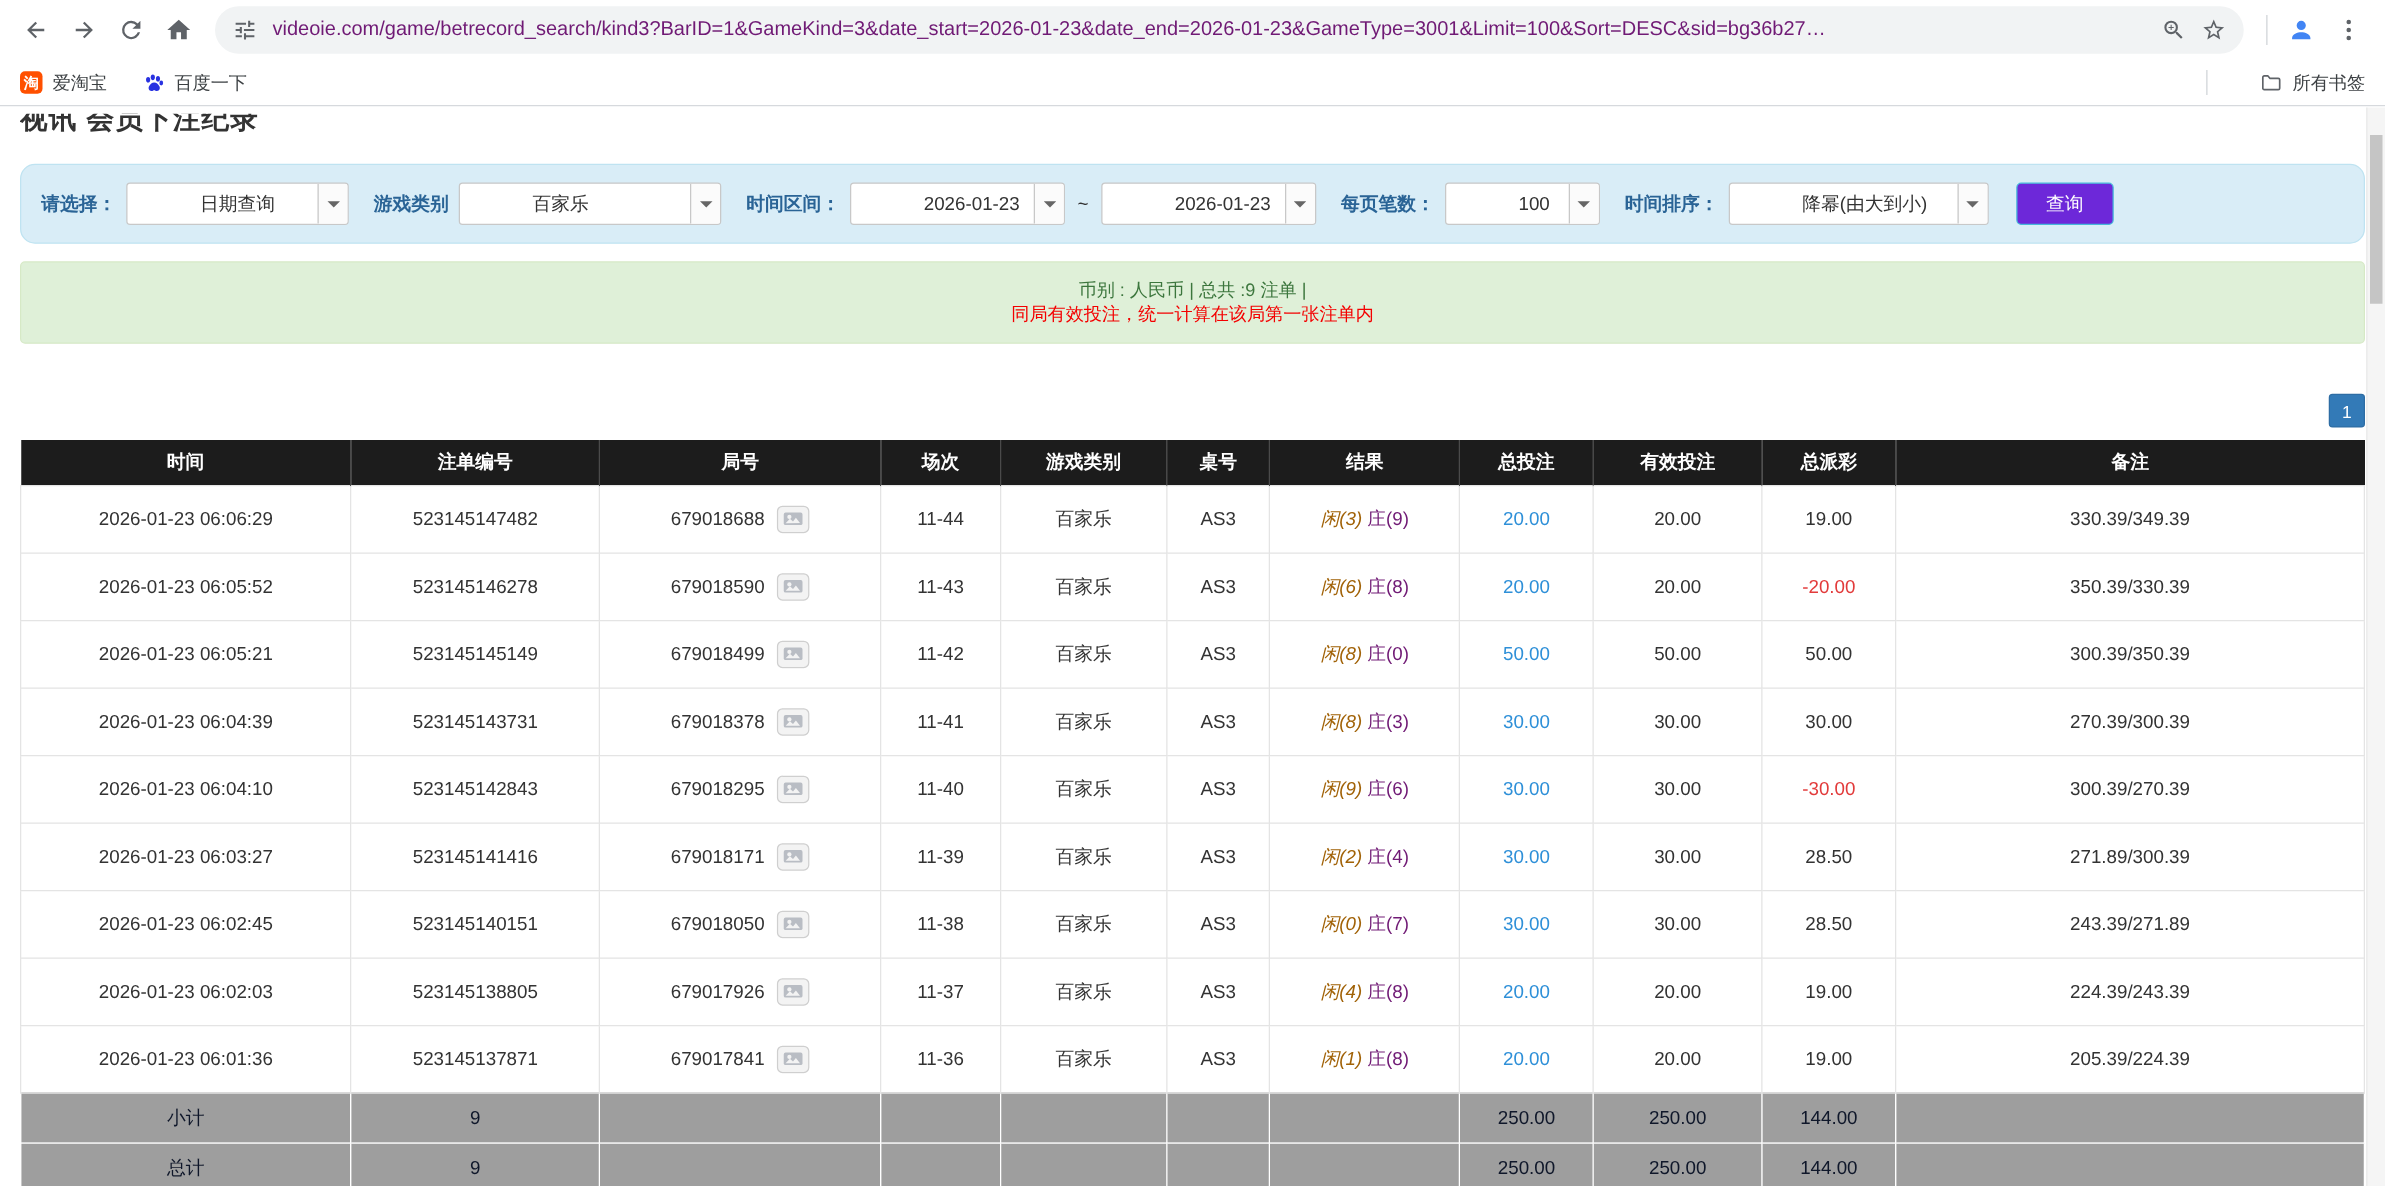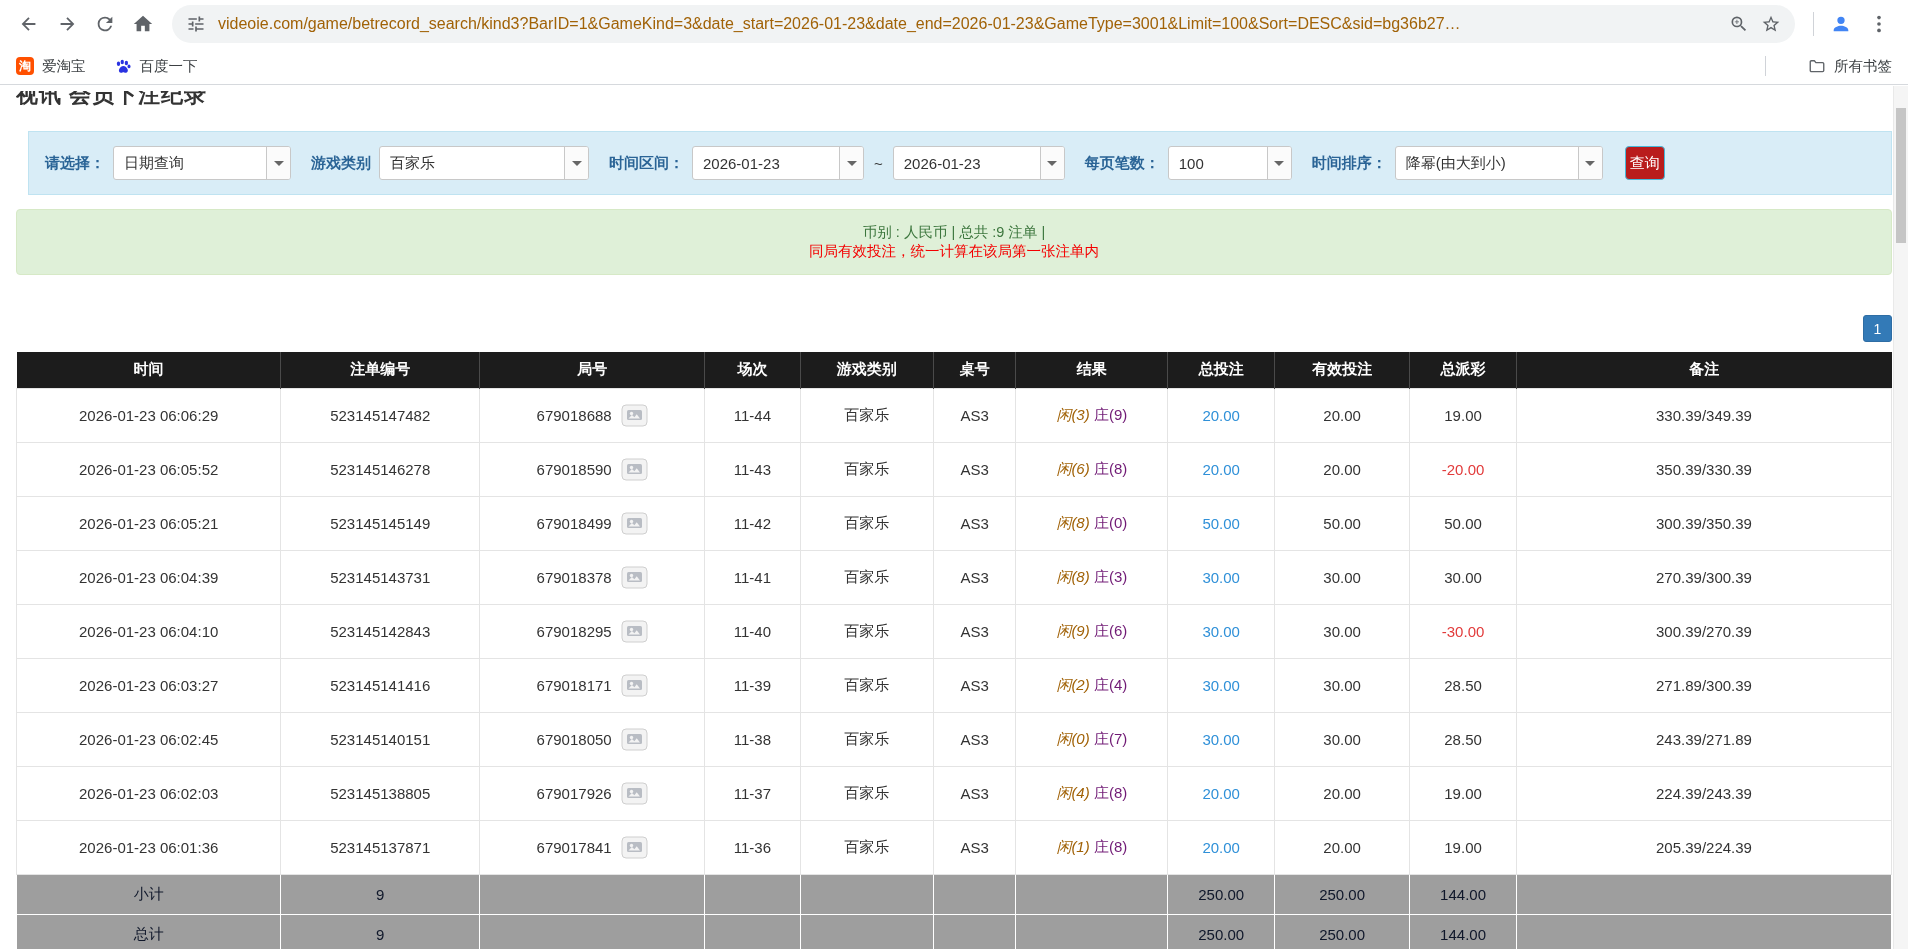"videoie.com/game/betrecord_search/kind3?" .addressbar .url { color: #a16207 -> #701a75 }
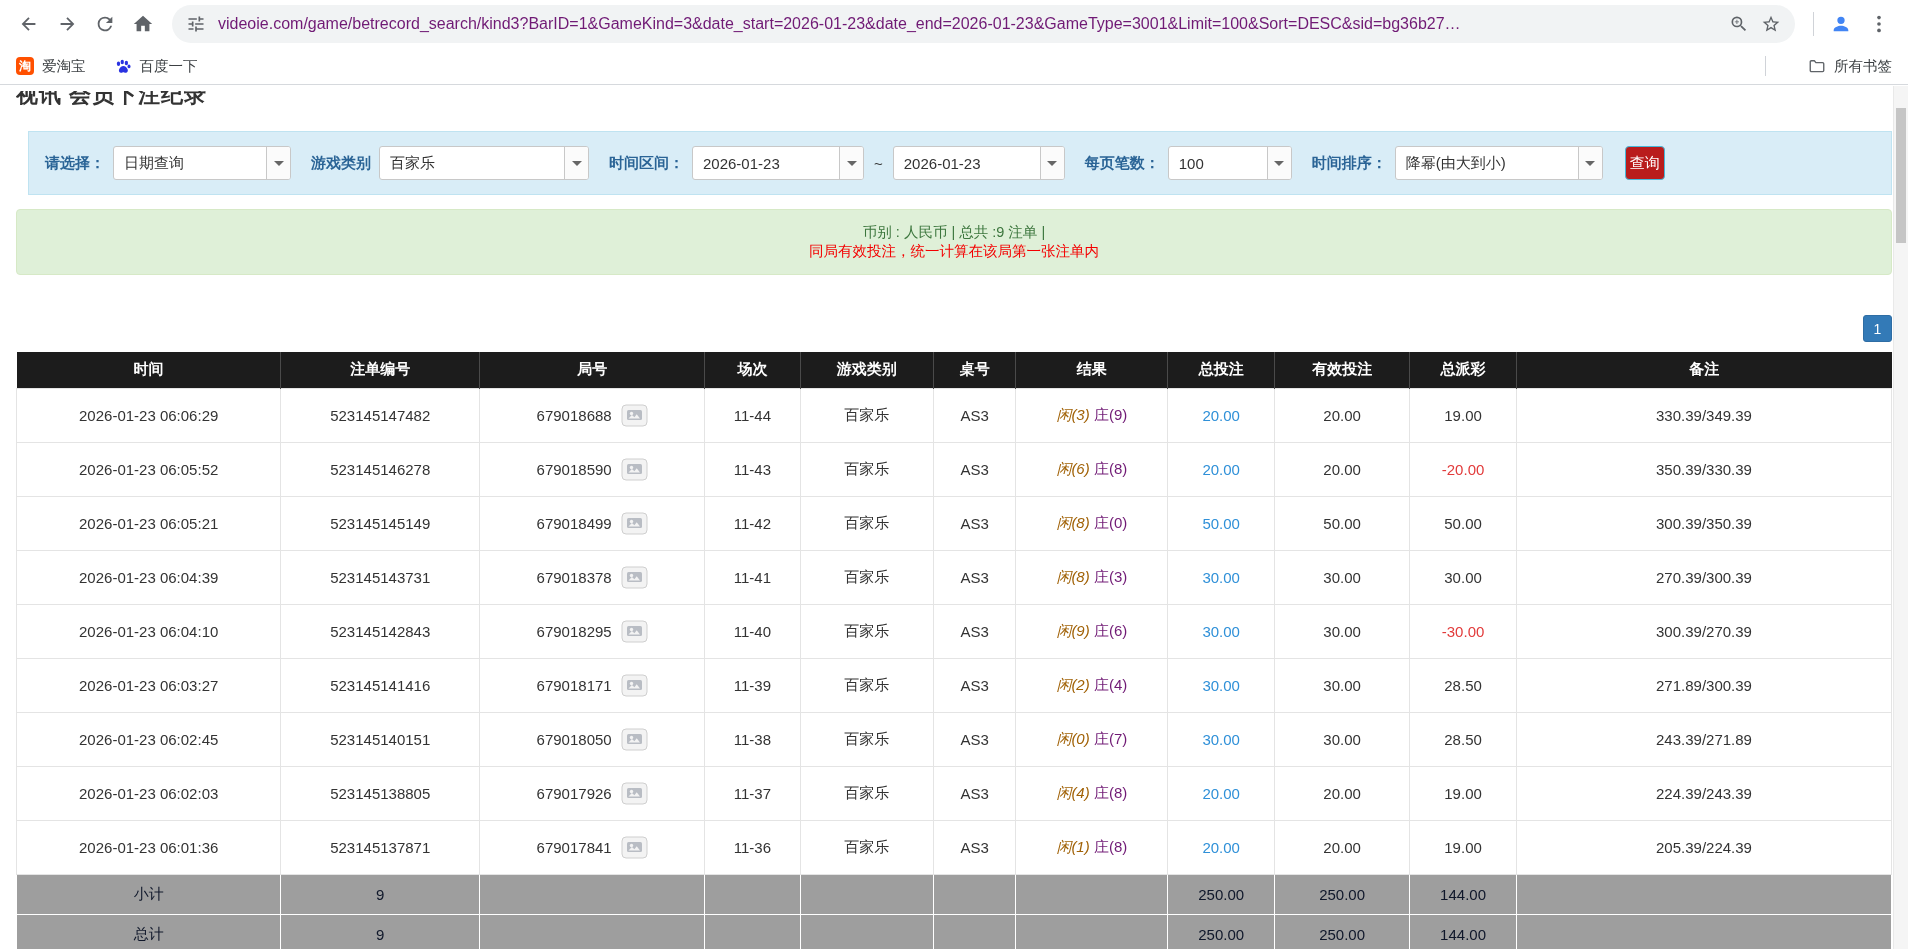"请选择：" .filterbar { border-radius: 0 -> 12px; margin-left: 12px -> none }
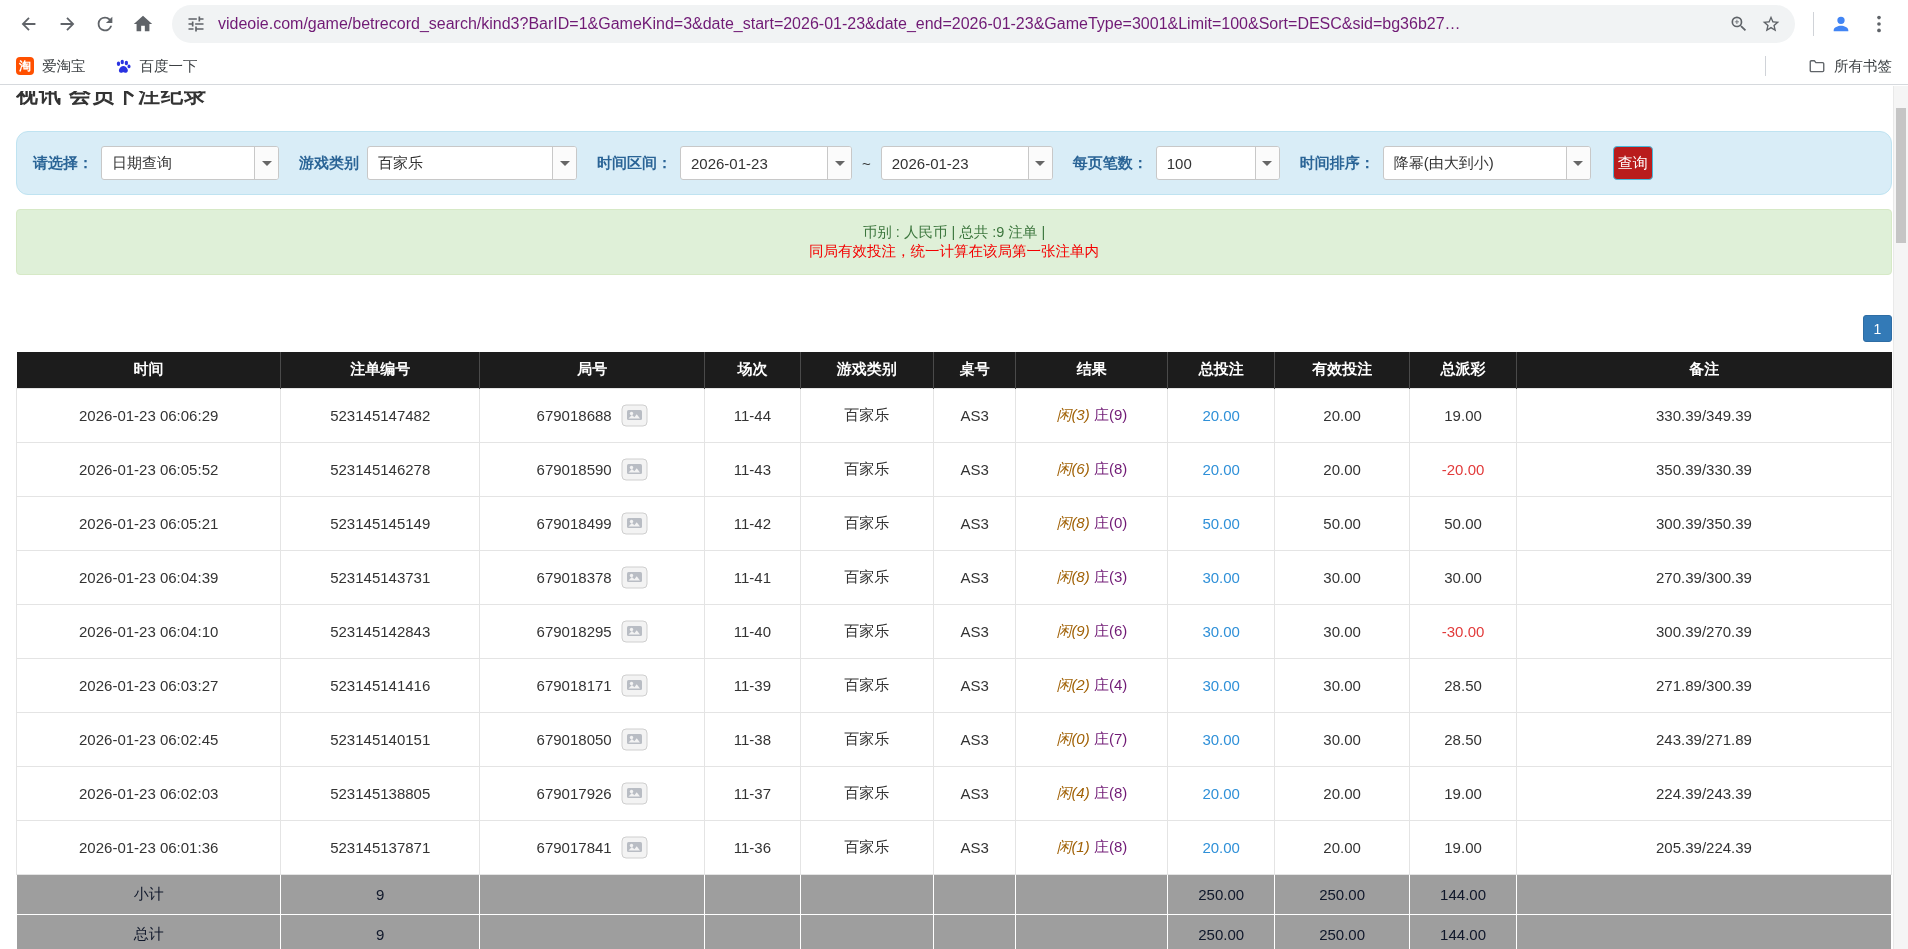"日期查询" .combo { padding-left: none -> 48px }
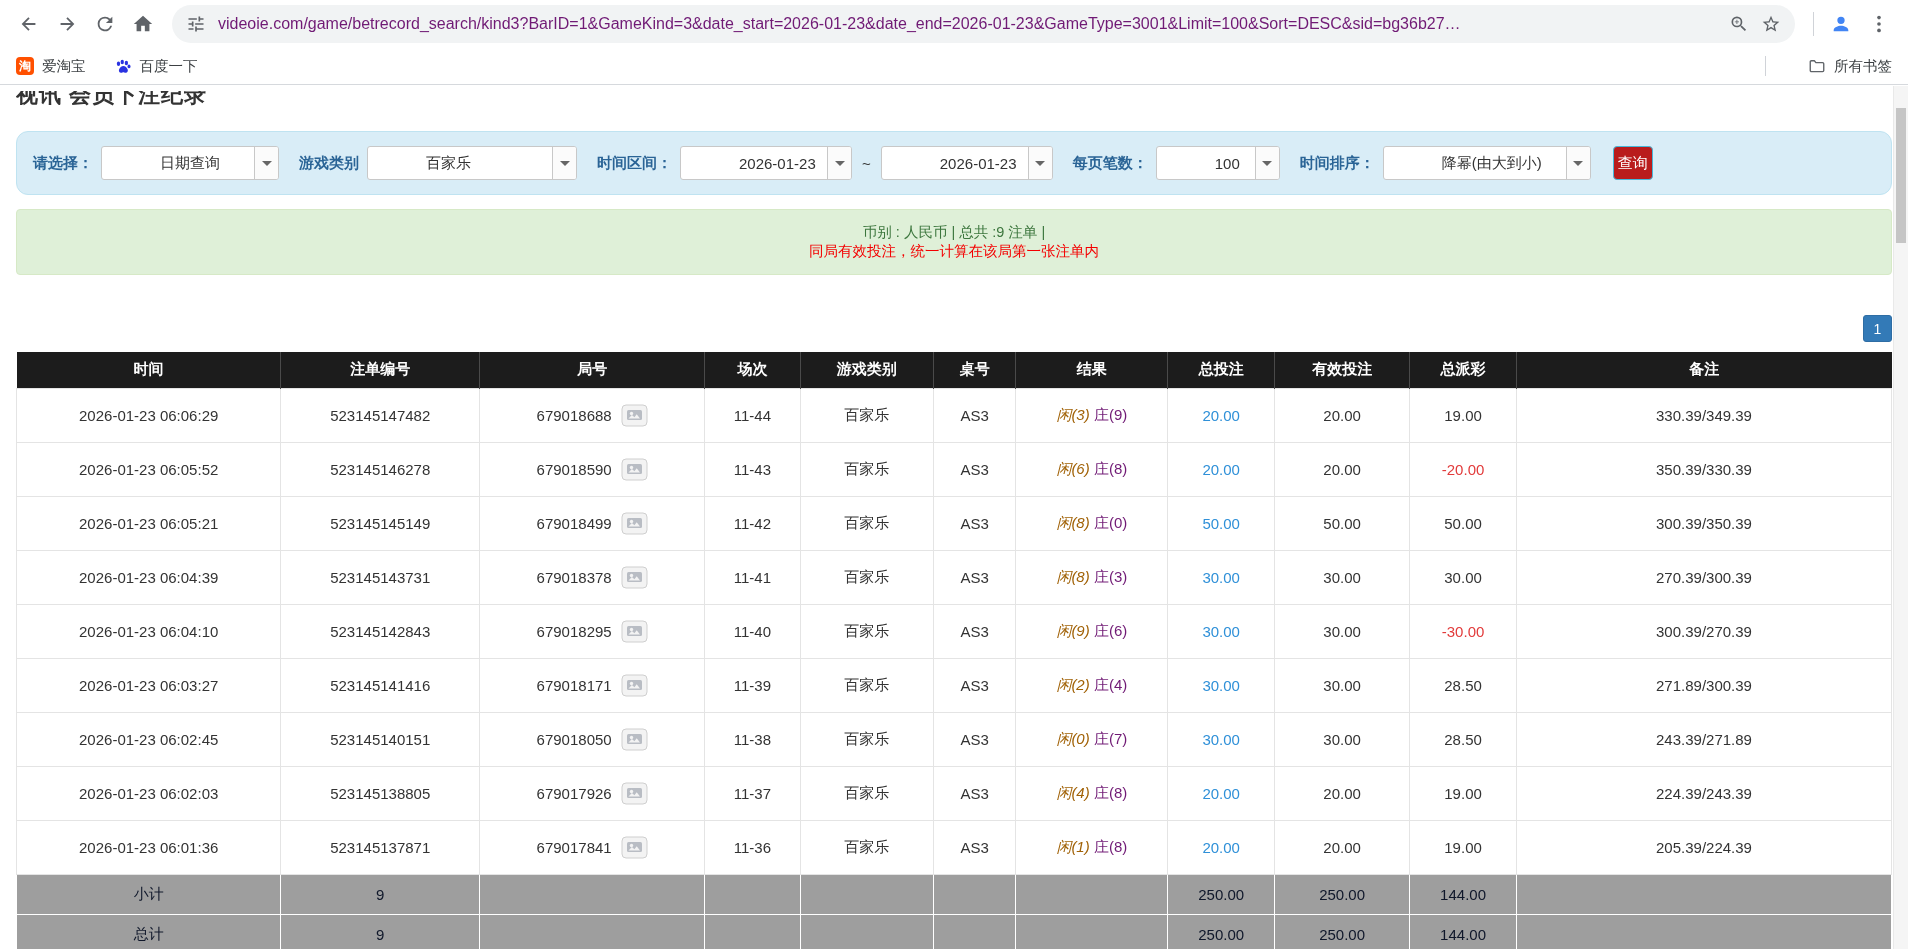"查询" .search-btn { background: #b91c1c -> #6d28d9; padding: 0 4px -> 0 23px }
